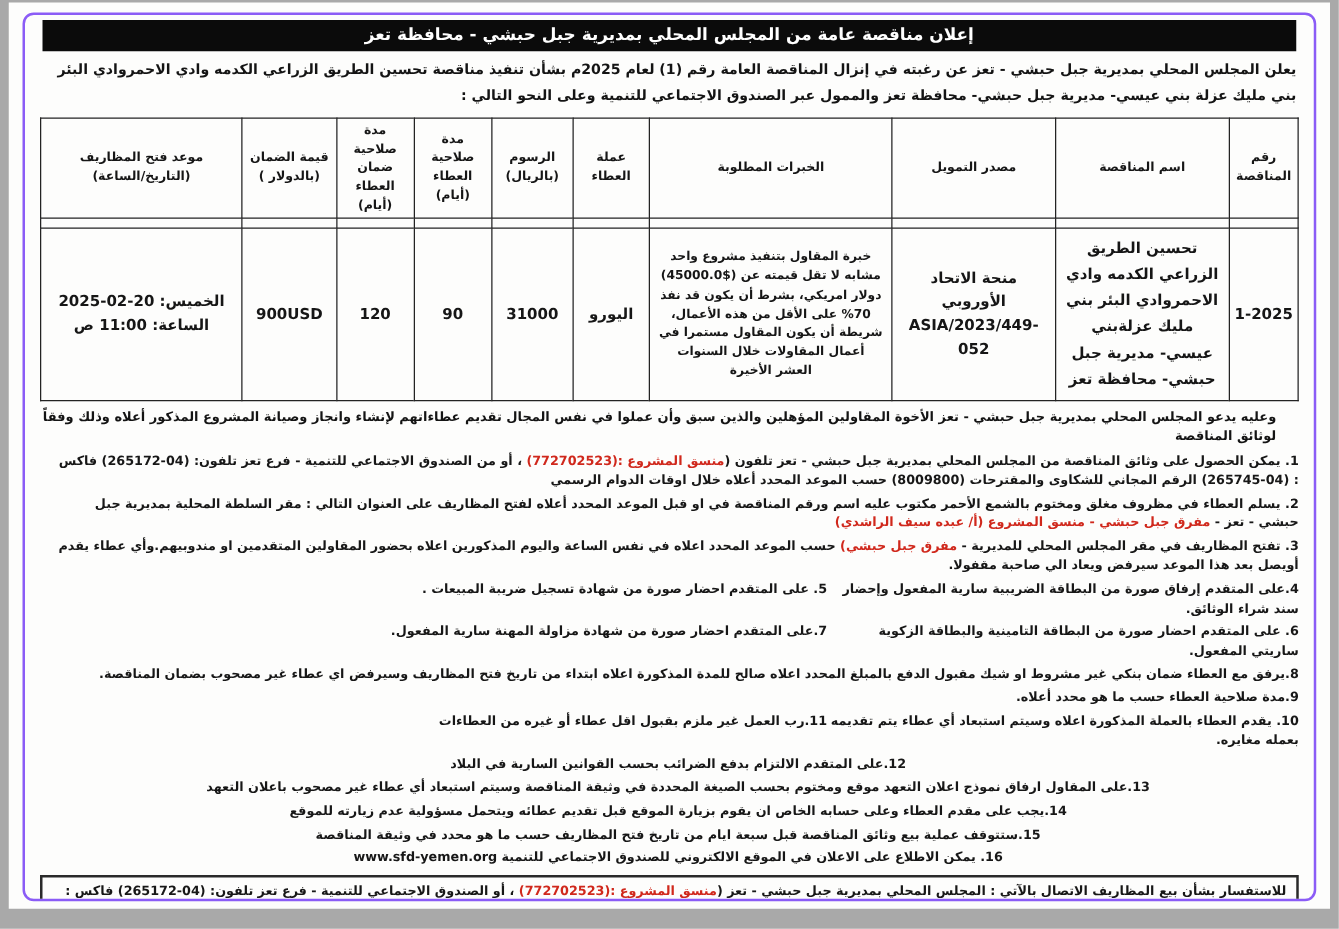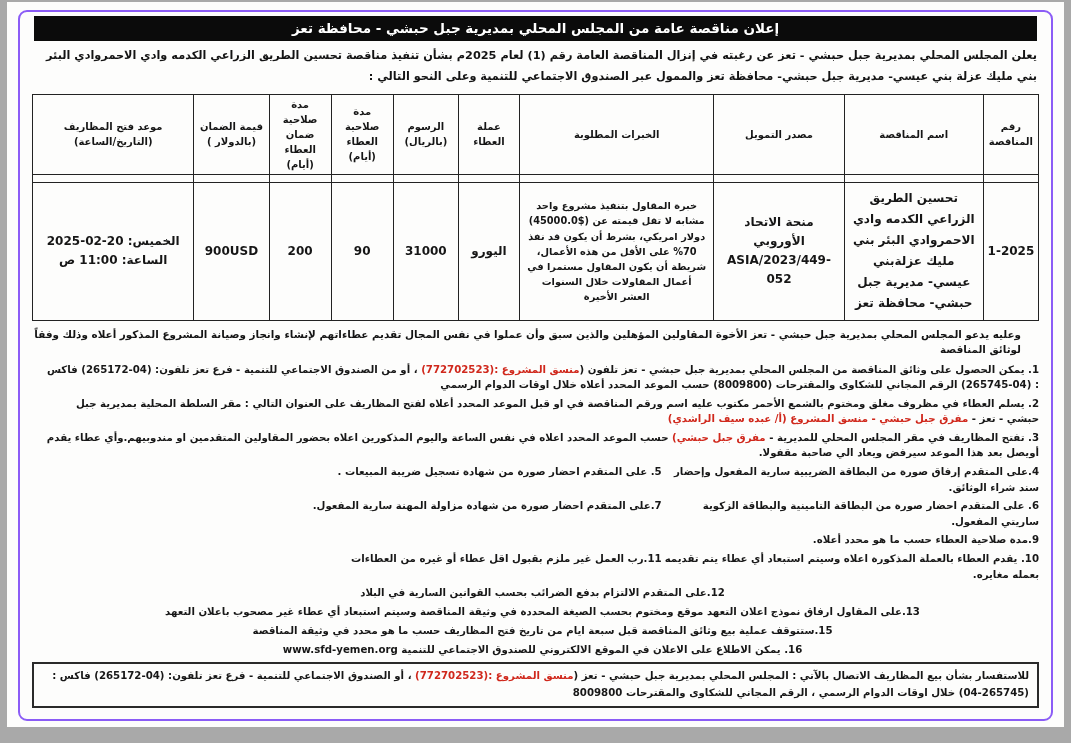"200" td { text: 200 -> 120 }
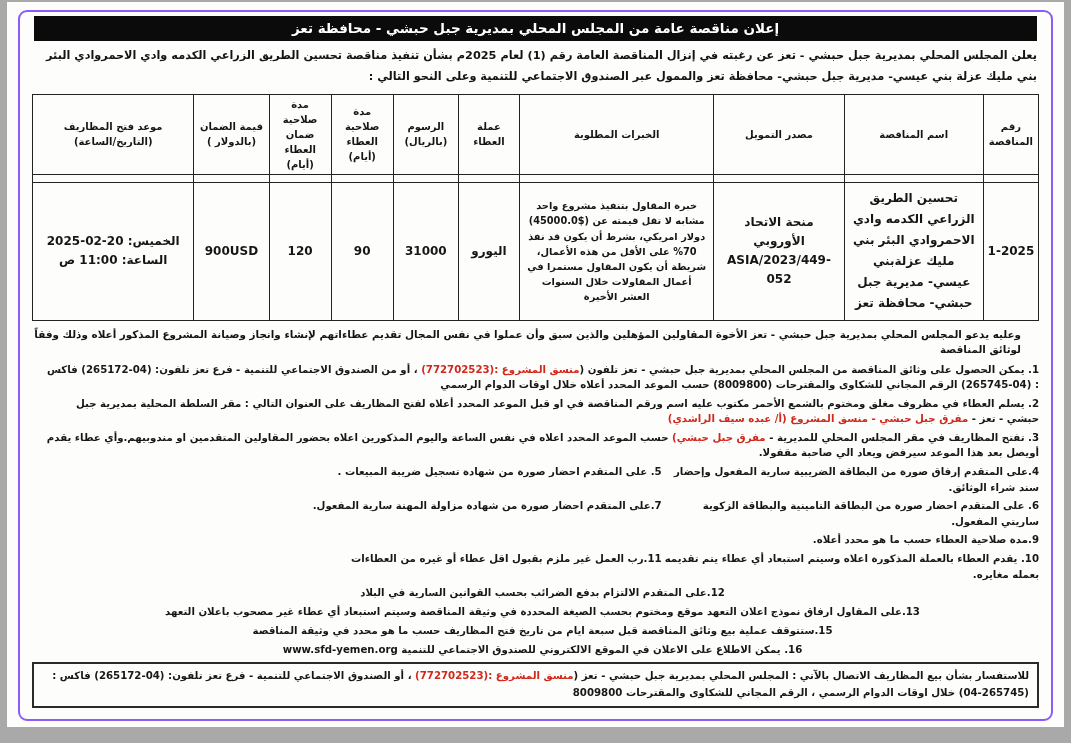"8.يرفق مع العطاء ضمان بنكي" p.item { html: none -> <p>8.يرفق مع العطاء ضمان بنكي غير مشروط او شيك مقبول الدفع بالمبلغ المحدد اعلاه صالح للمدة المذكورة اعلاه ابتداء من تاريخ فتح المظاريف وسيرفض اي عطاء غير مصحوب بضمان المناقصة.</p> }
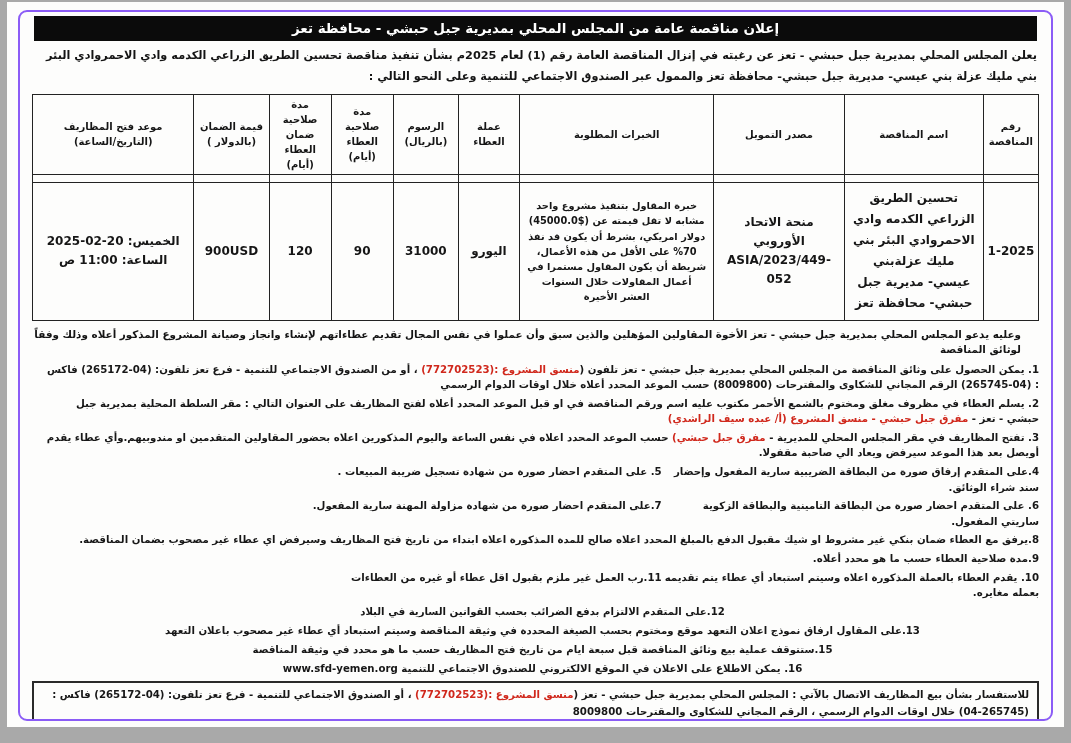"14.يجب على مقدم العطاء وعلى" p.item { html: none -> <p>14.يجب على مقدم العطاء وعلى حسابه الخاص ان يقوم بزيارة الموقع قبل تقديم عطائه ويتحمل مسؤولية عدم زيارته للموقع</p> }
